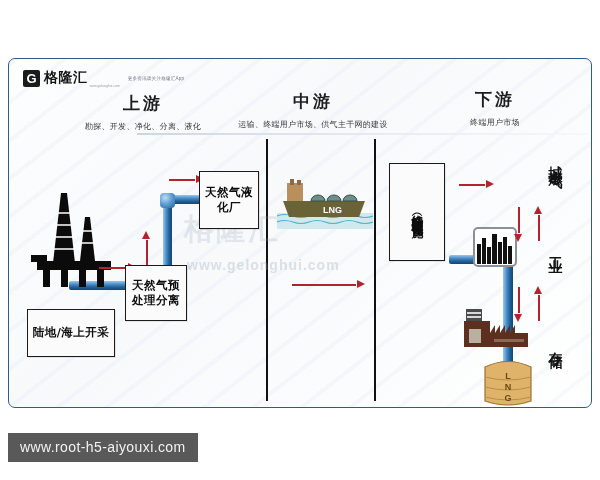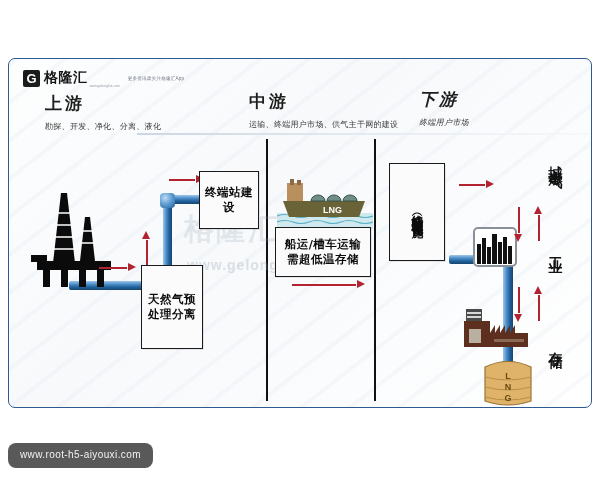"上游" .stage-head { text-align: none -> center }
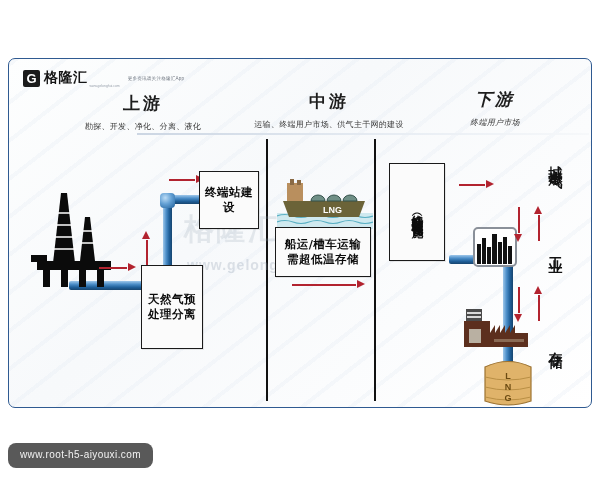"中游" #head-mid { left: 240px -> 224px }
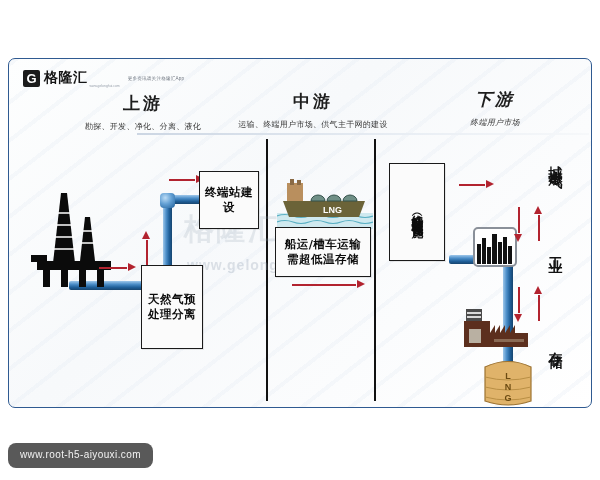"下游" #head-down { font-style: italic -> none }
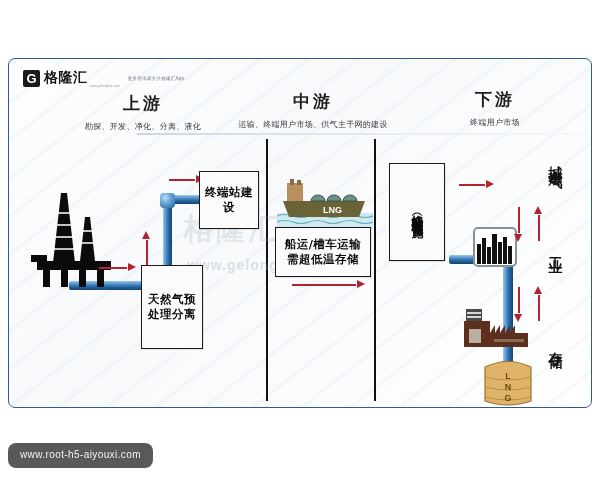"终端站建设" div.box { text: 终端站建设 -> 天然气液化厂 }
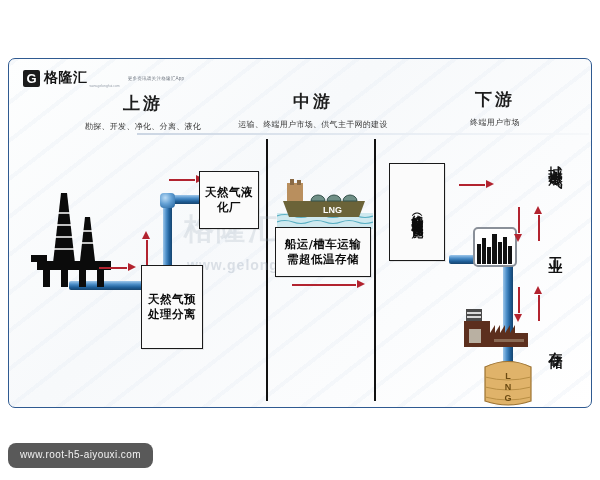"船运/槽车运输需超低温存储" div.box { html: <div>船运/槽车运输需超低温存储</div> -> none }
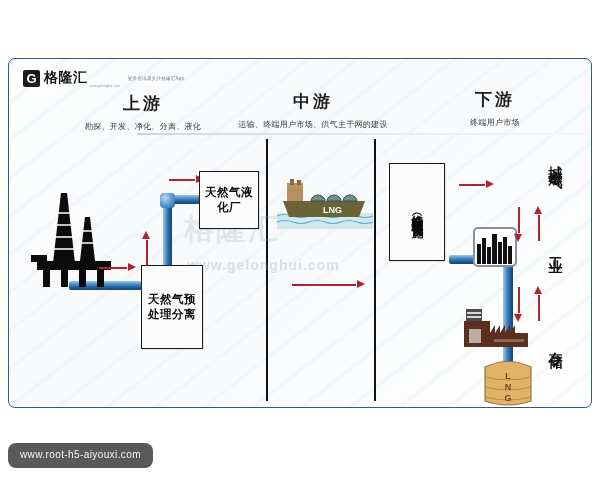"天然气预处理分离" div.box { height: 84px -> 56px; left: 132px -> 116px }
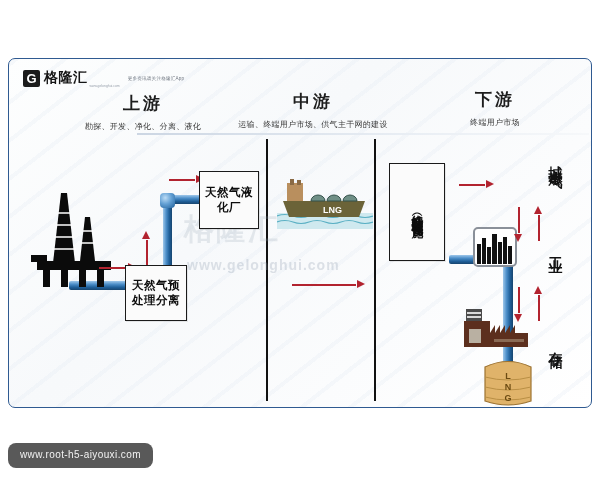"陆地/海上开采" div.box { html: none -> <div>陆地/海上开采</div> }
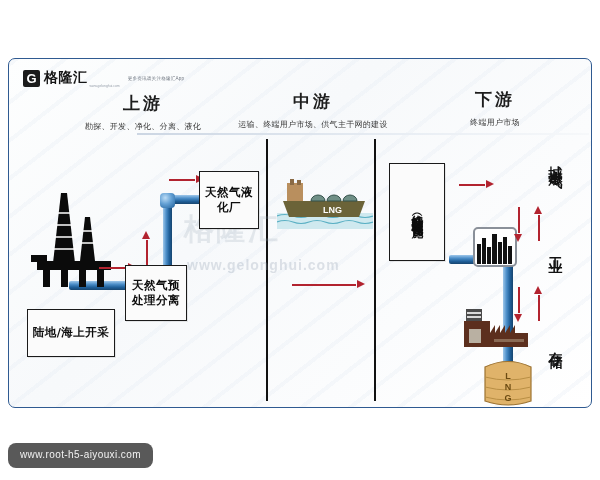"www.root-h5-aiyouxi.com" #url-chip { border-radius: 8px -> none; bottom: 12px -> 18px; font-size: 10px -> 14px }
